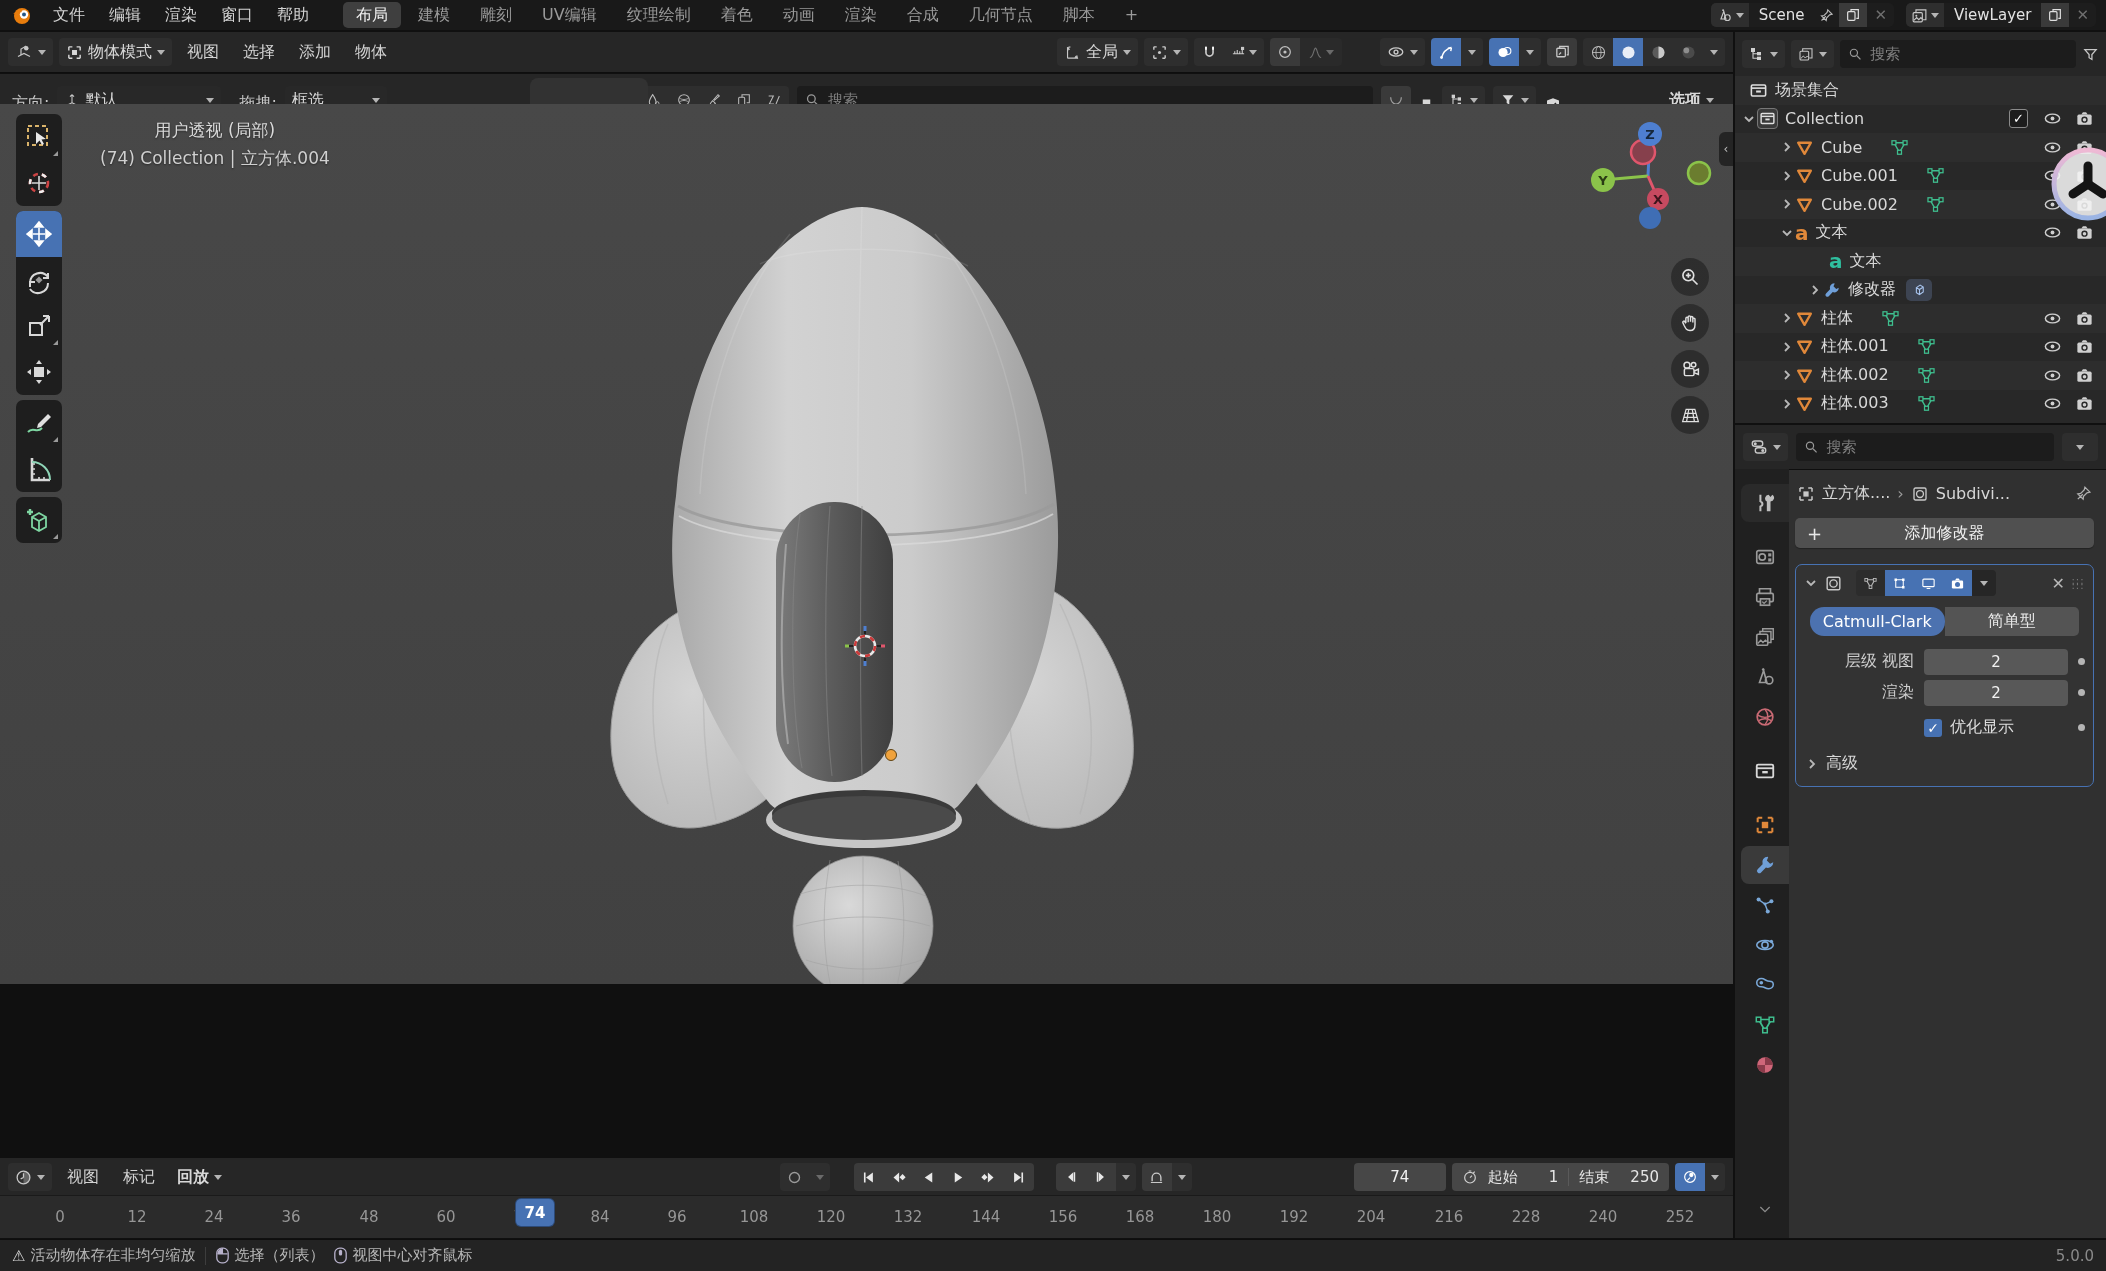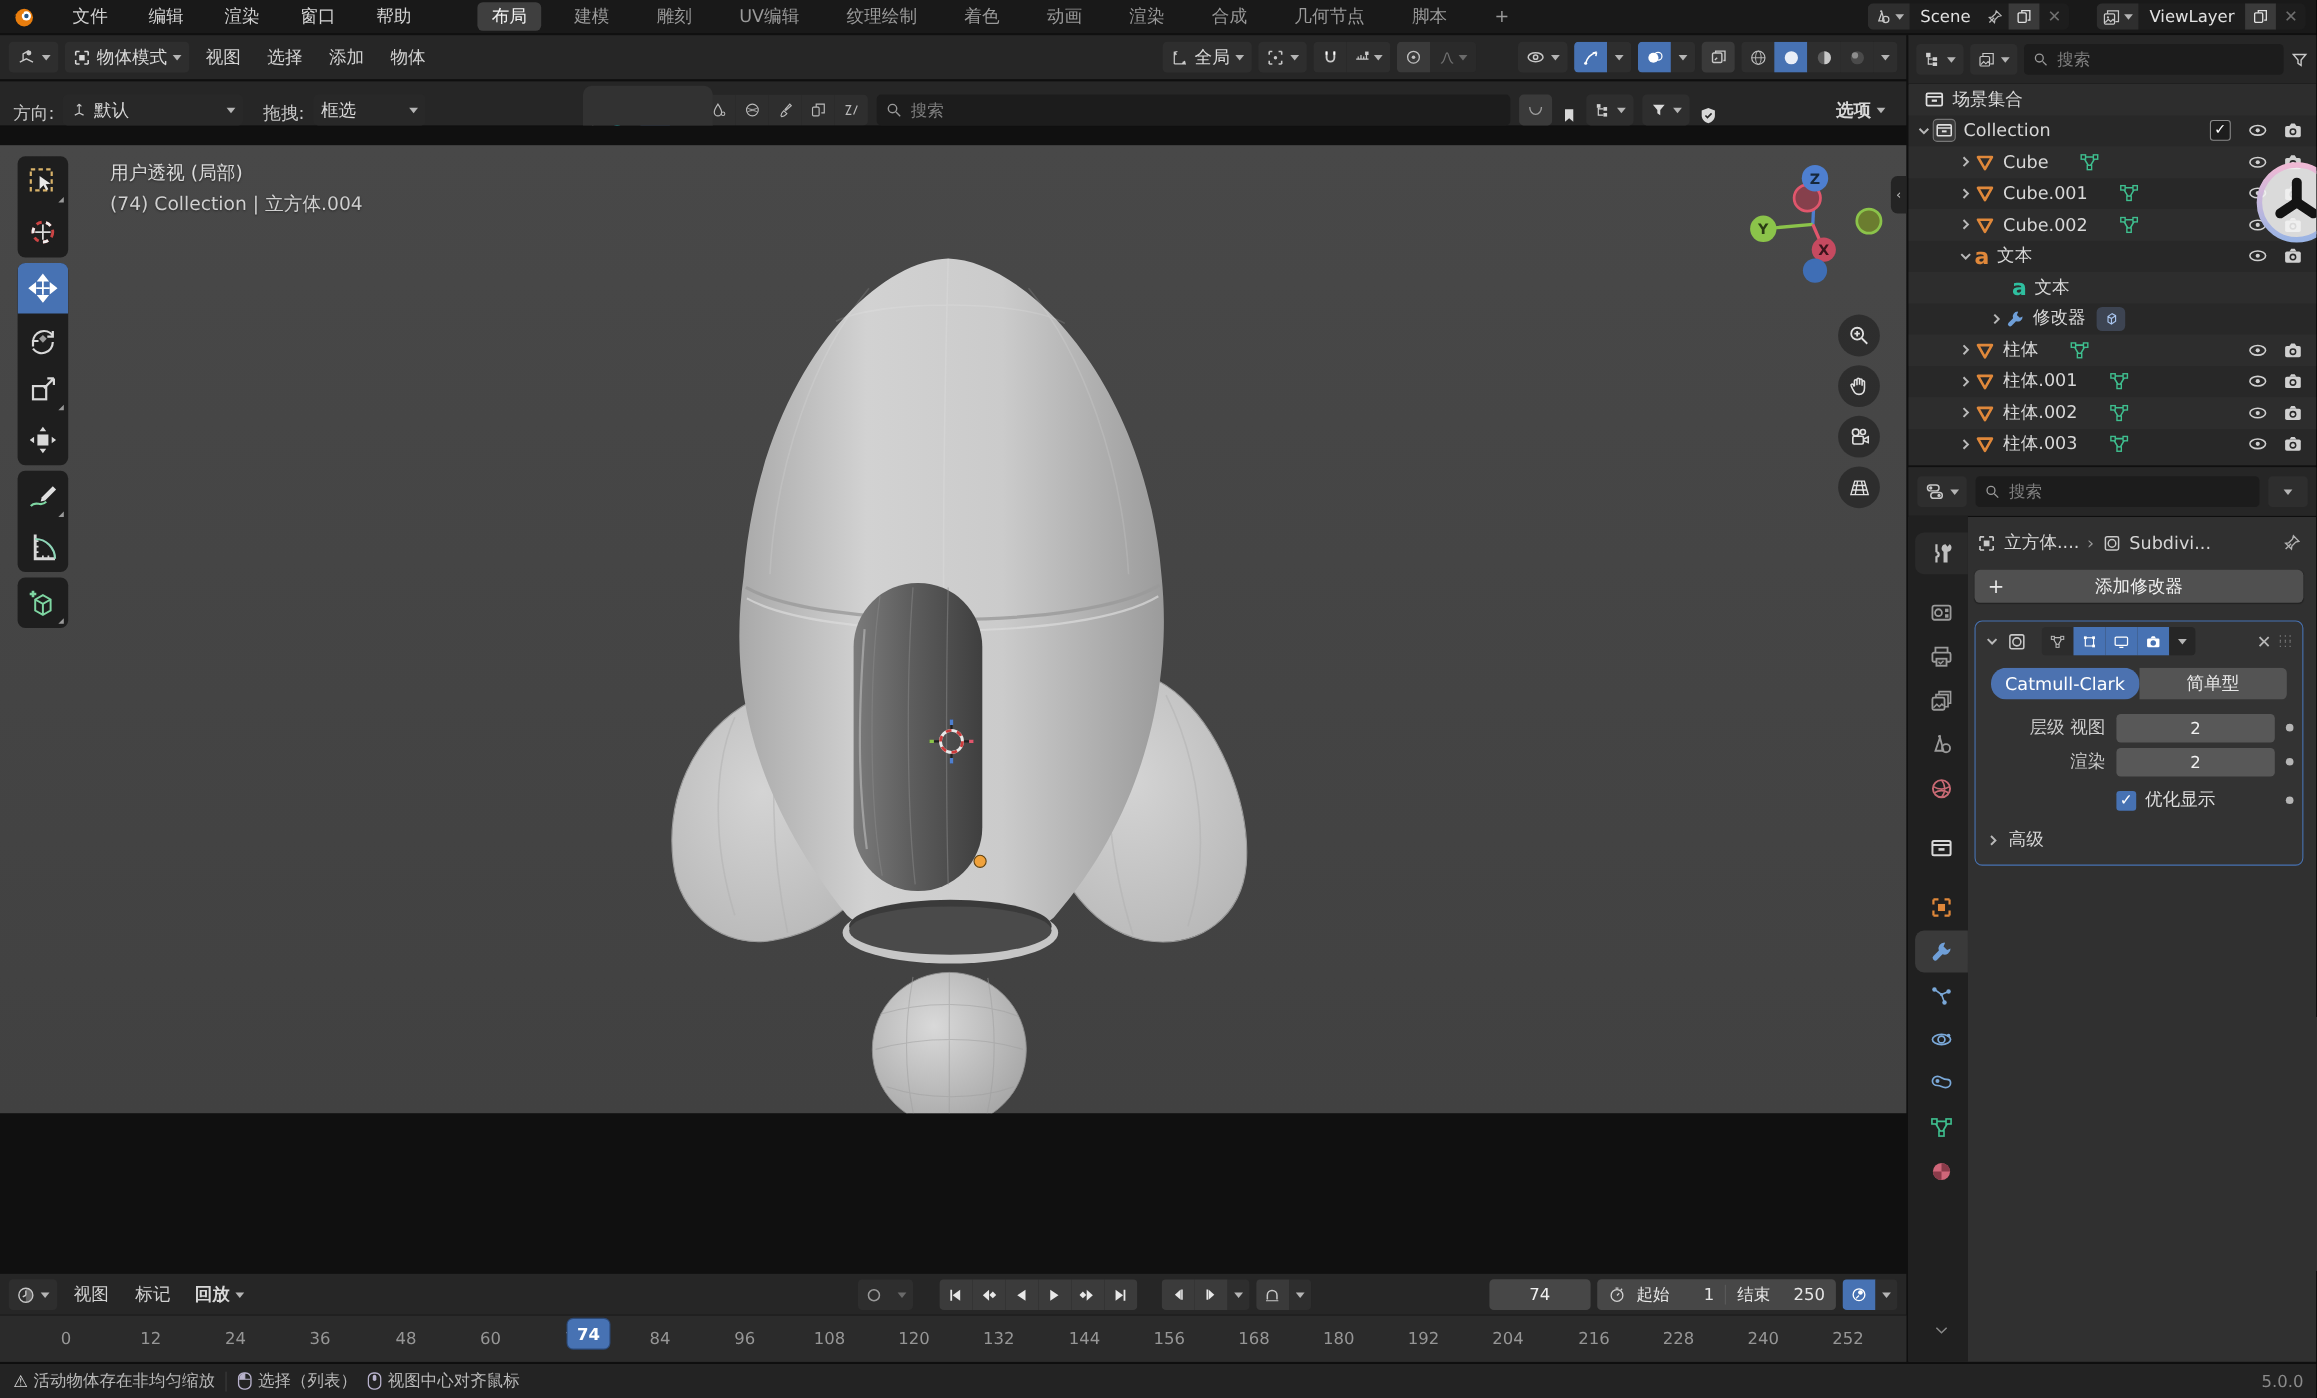"文件" .topbar { gap: 15px -> 2px }
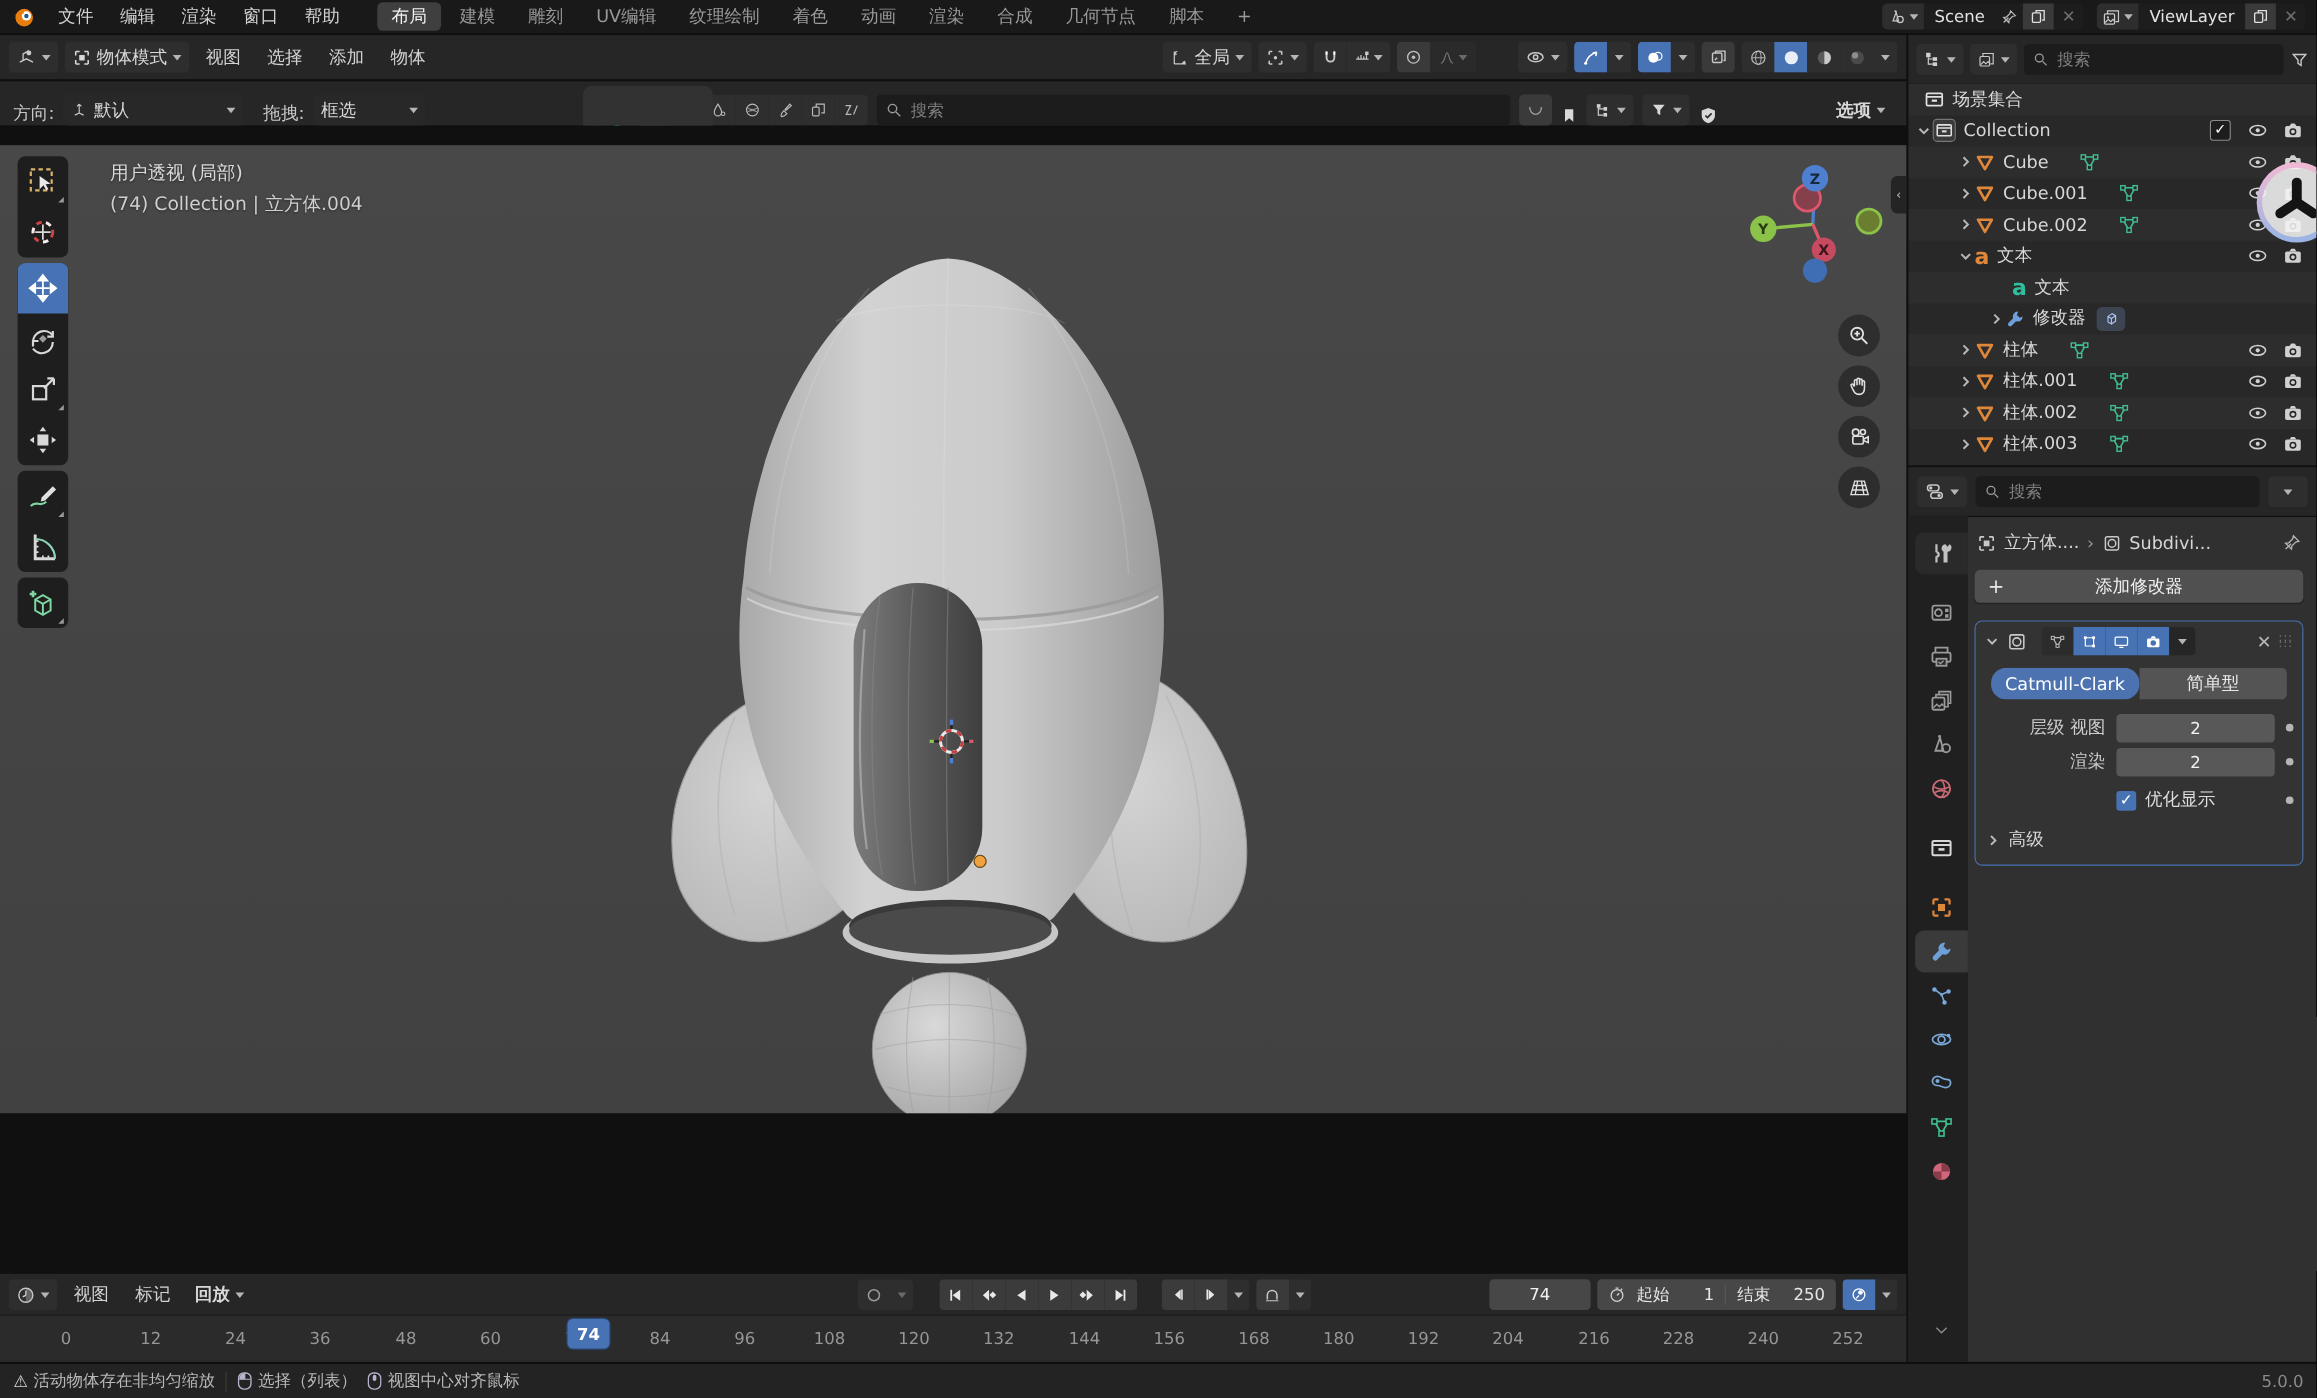"用户透视 (局部)" .viewport { text-align: none -> center; top: 132px -> 104px }
